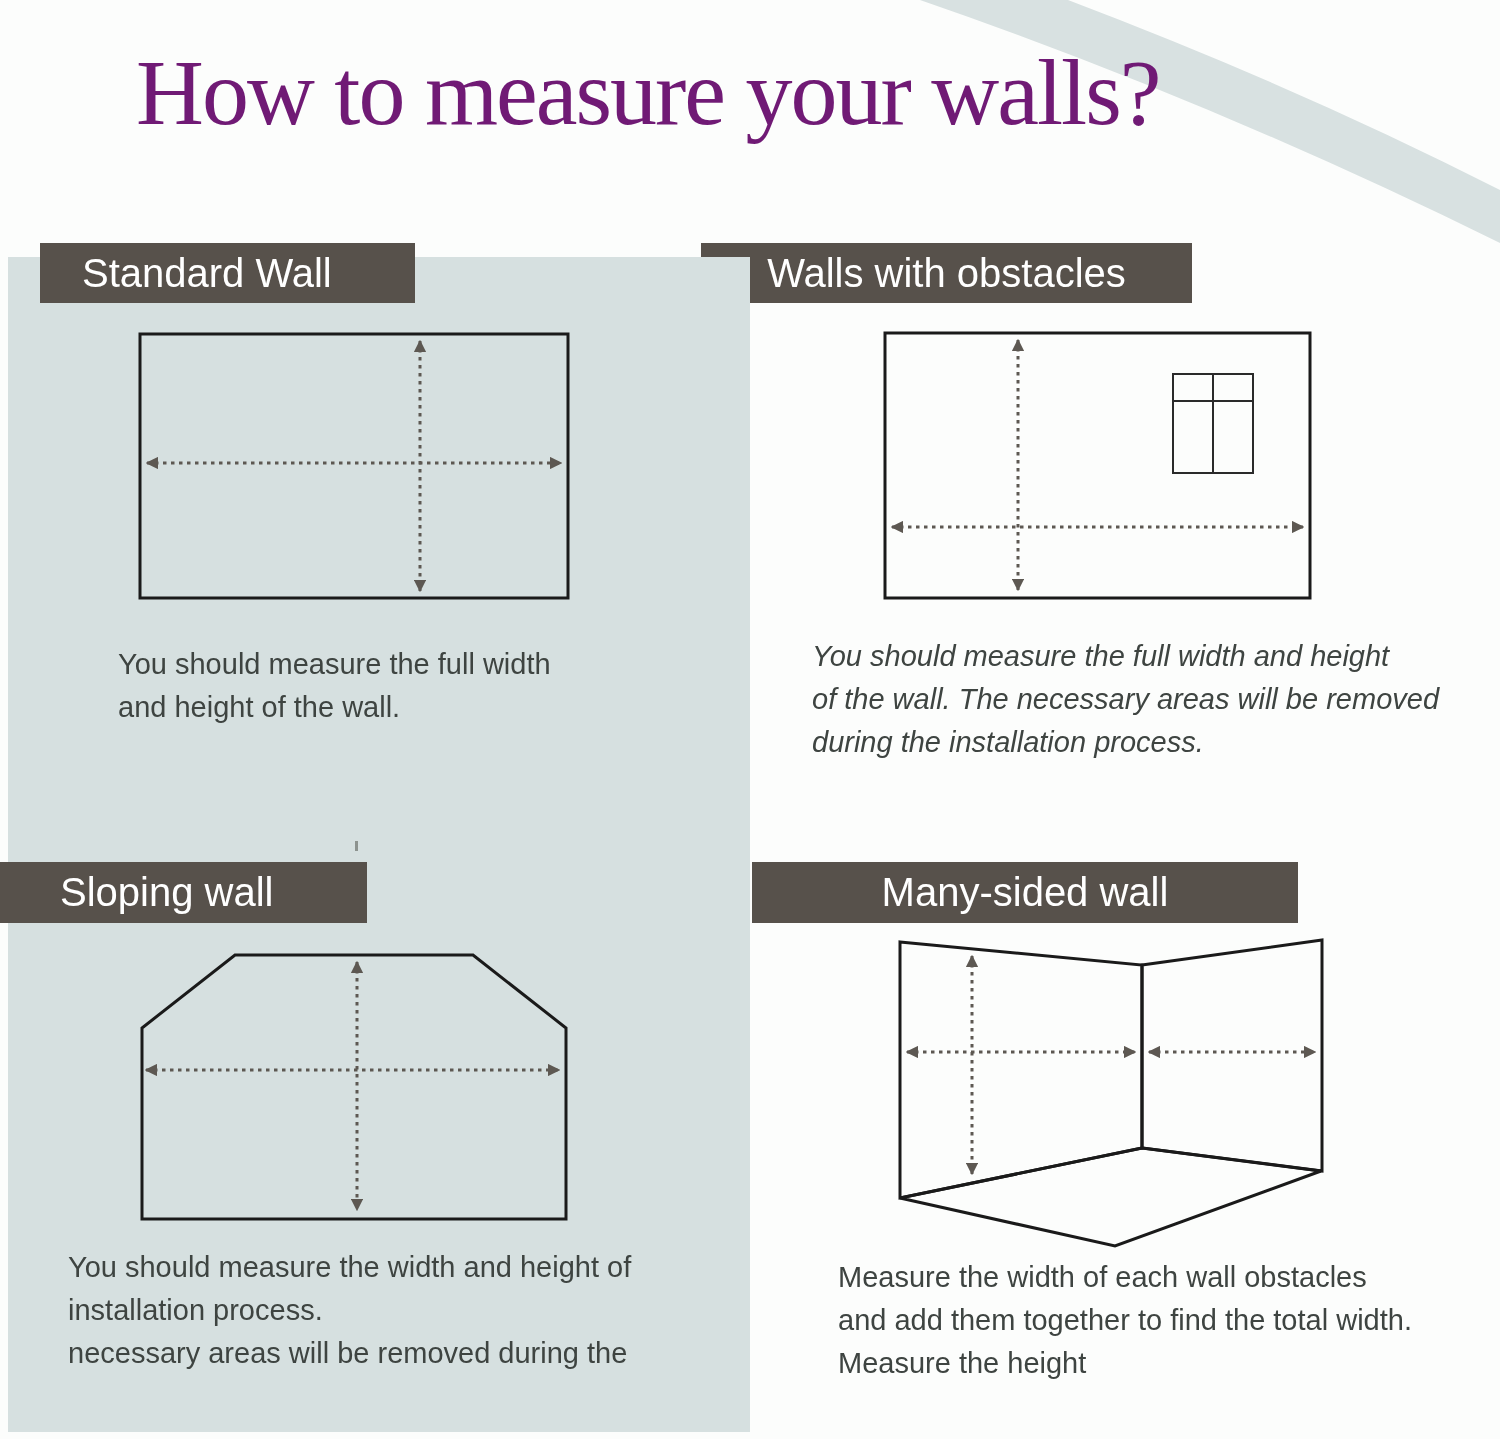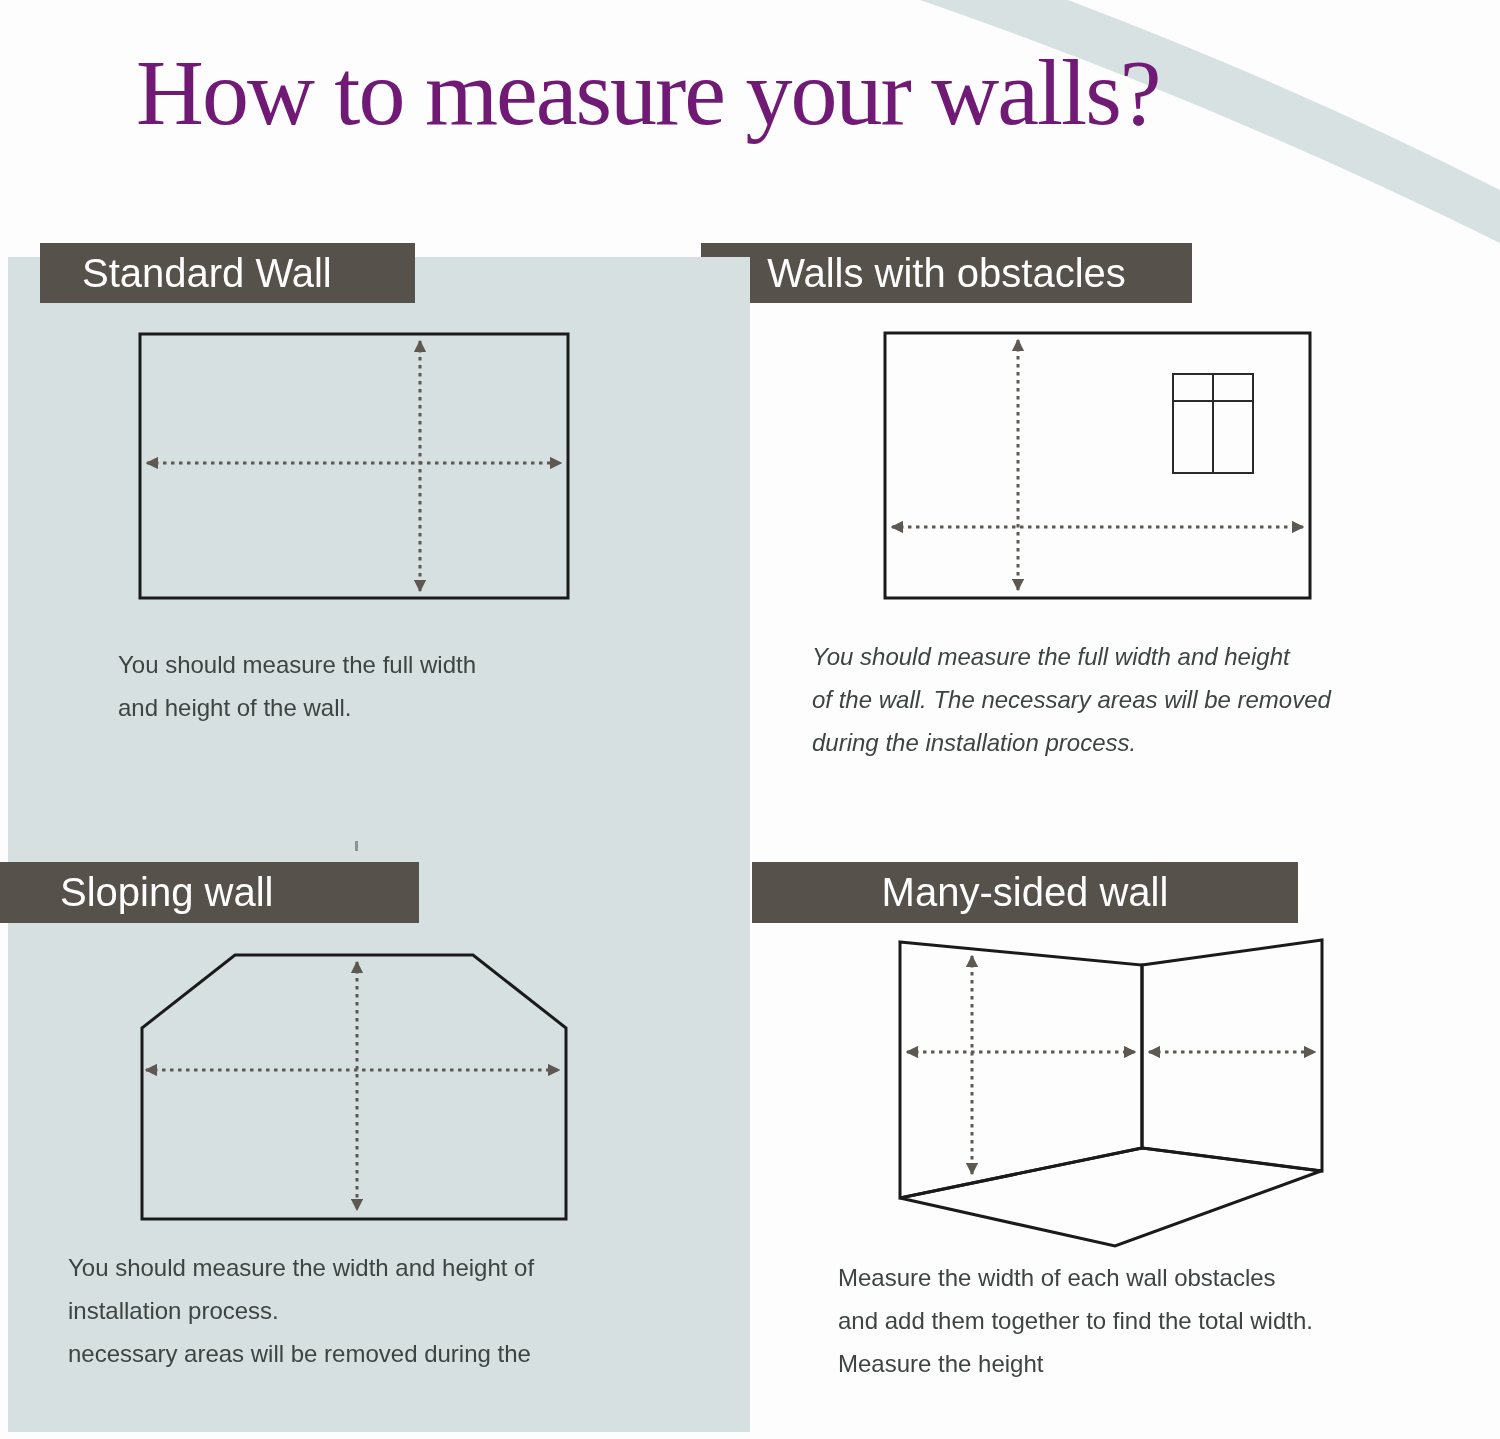"You should measure the full" .caption { font-size: 24px -> 29px }
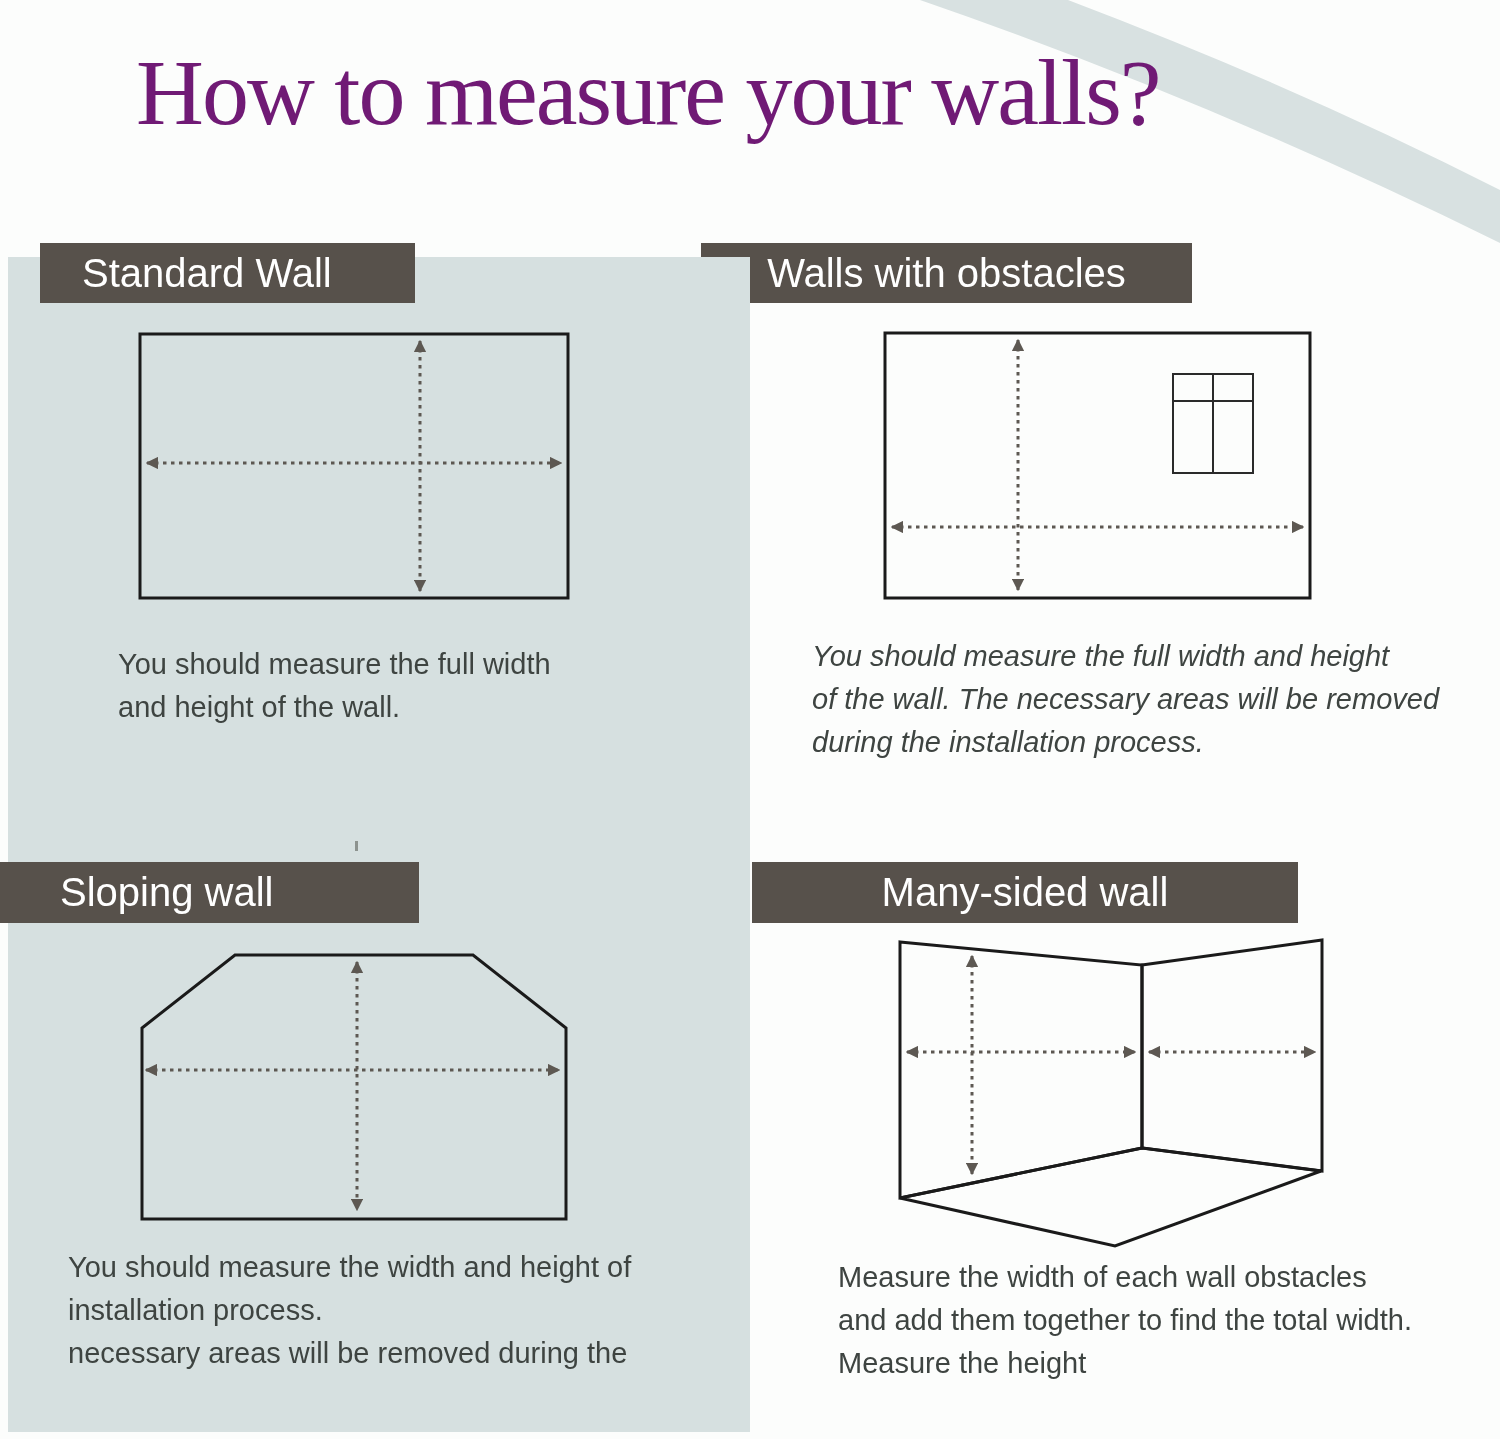"Sloping wall" .bar-sloping { width: 419px -> 367px }
